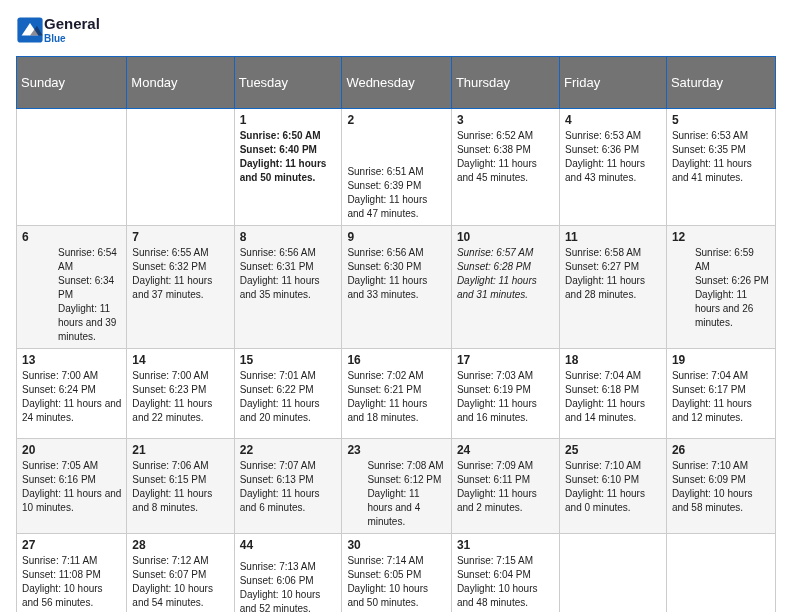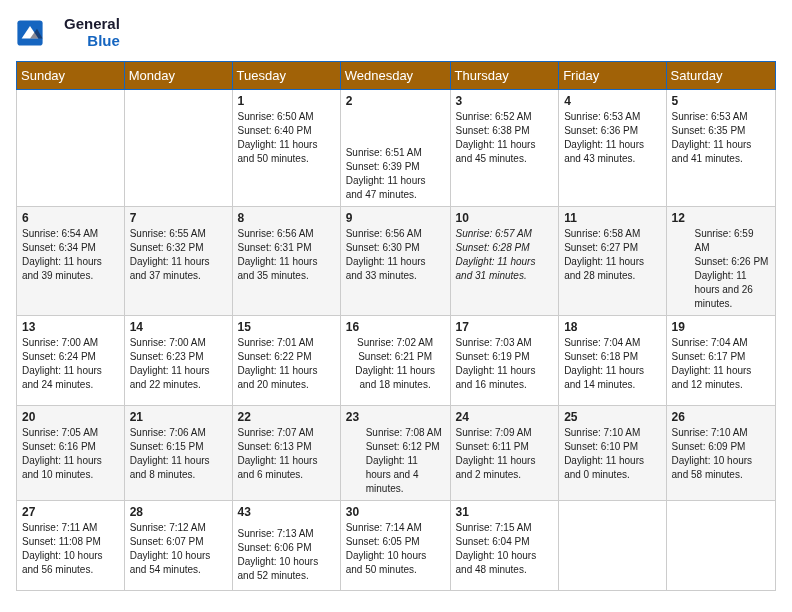"General" .logo { gap: 20px -> 0; text-align: right -> none }
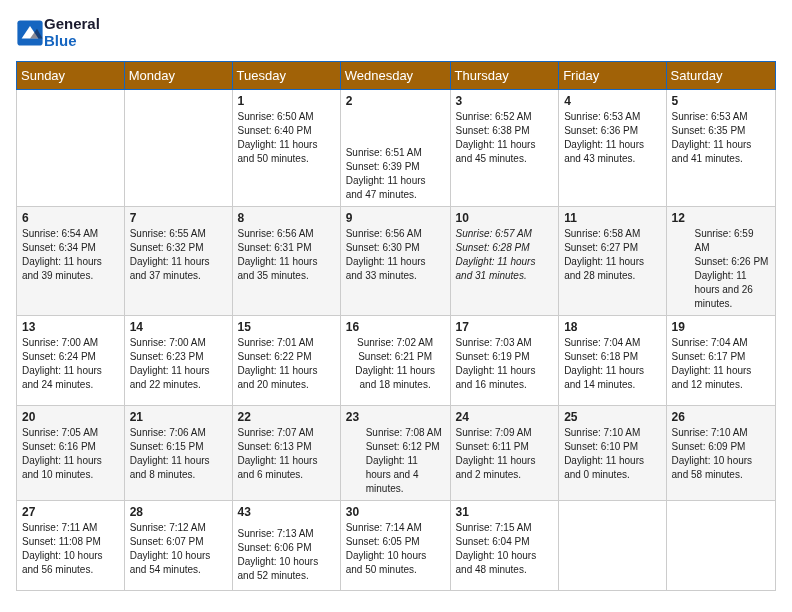"Blue" div { font-size: 15px -> 10px }
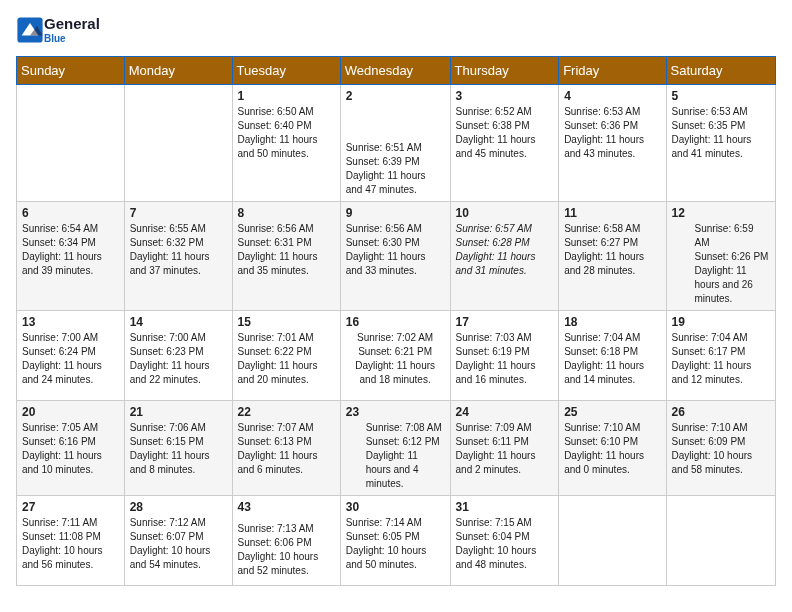"Sunday" .calendar th { background: #a16207 -> #737373; padding: 6px 4px -> 18px 4px }
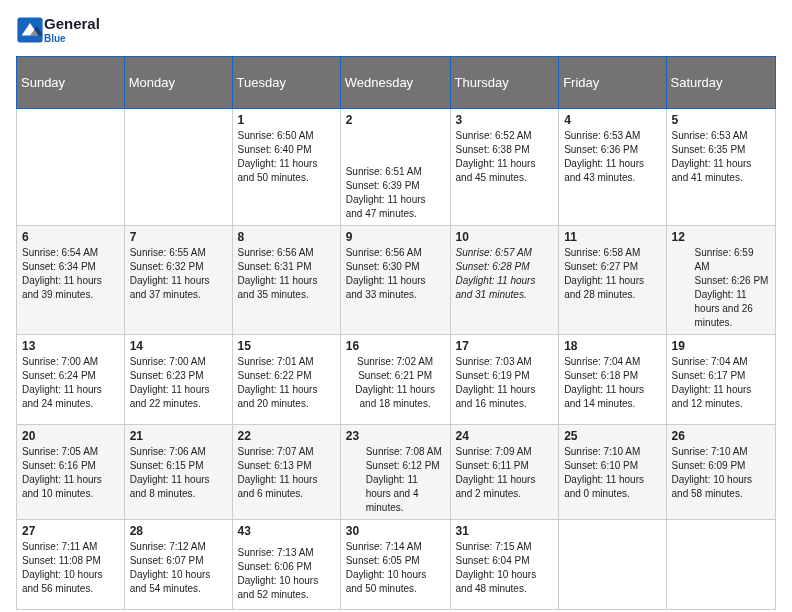"Sunrise: 6:50 AM" div.cell-content { font-weight: none -> bold }
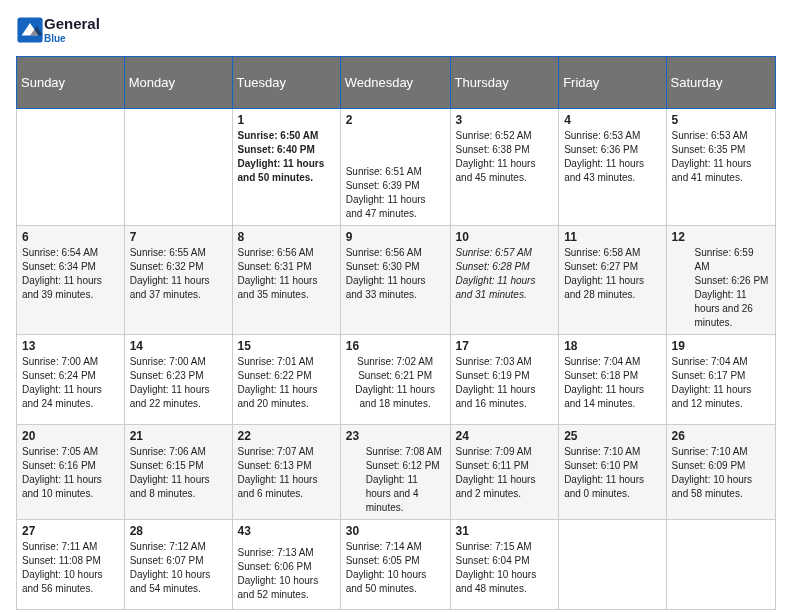"Sunrise: 6:54 AM" div.cell-content { margin-left: none -> 36px }
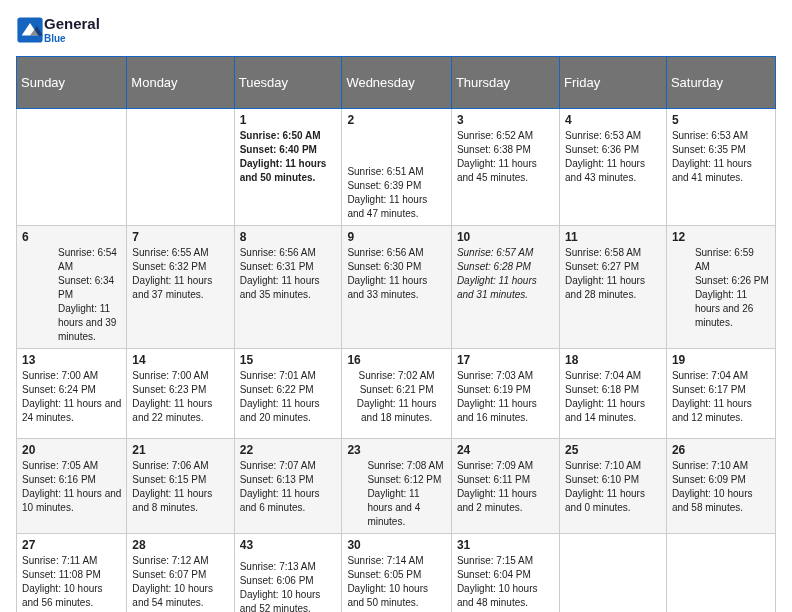"Sunrise: 7:02 AM" div.cell-content { text-align: center -> none }
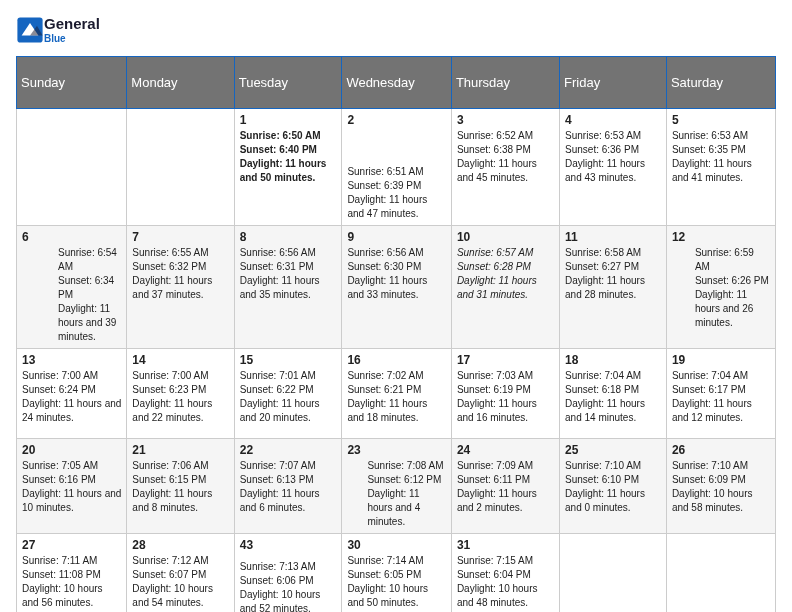"43" span.day-num { text: 43 -> 44 }
